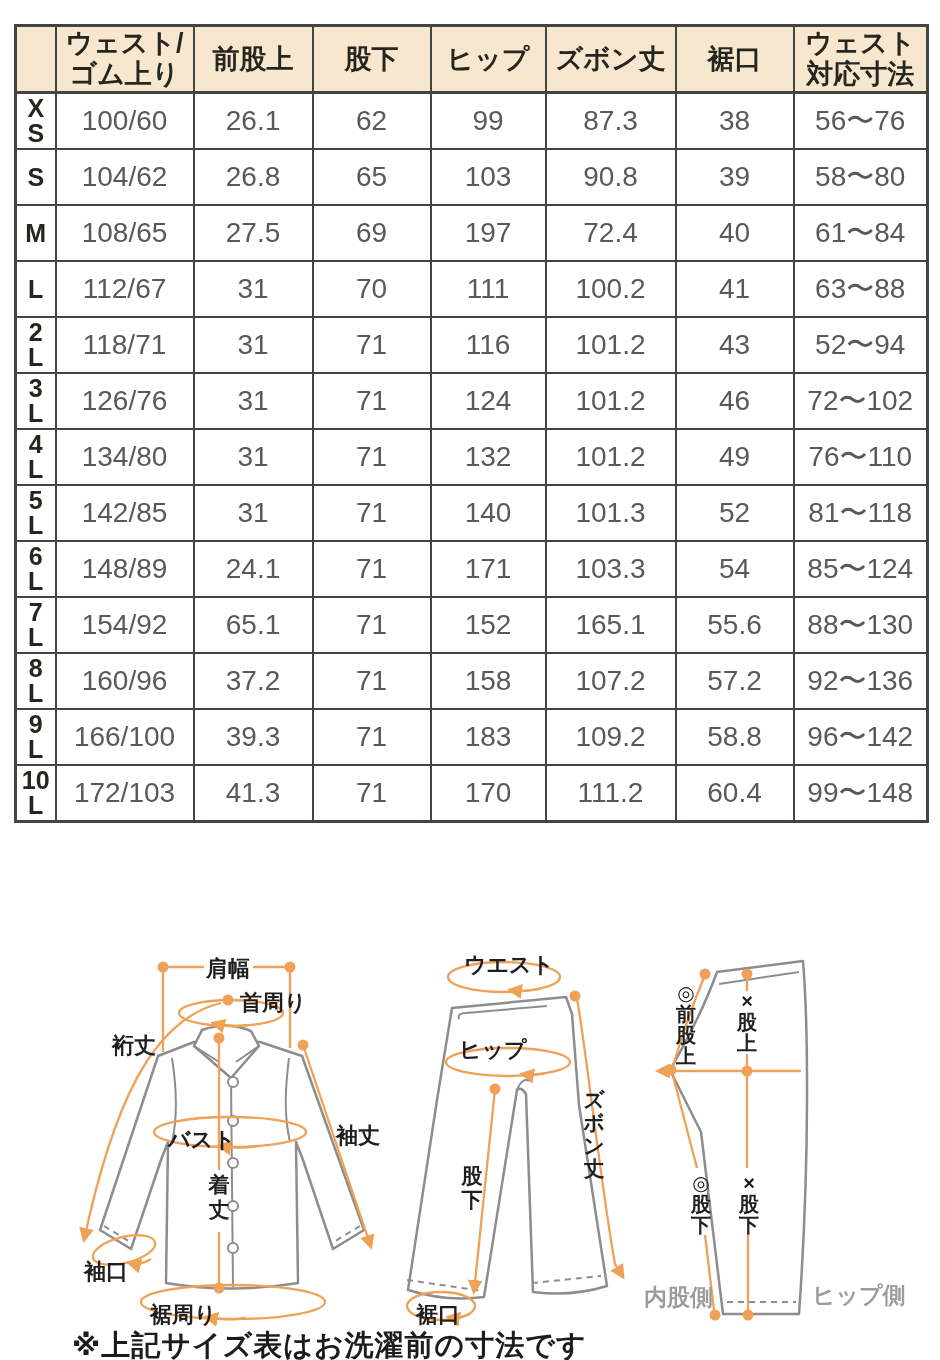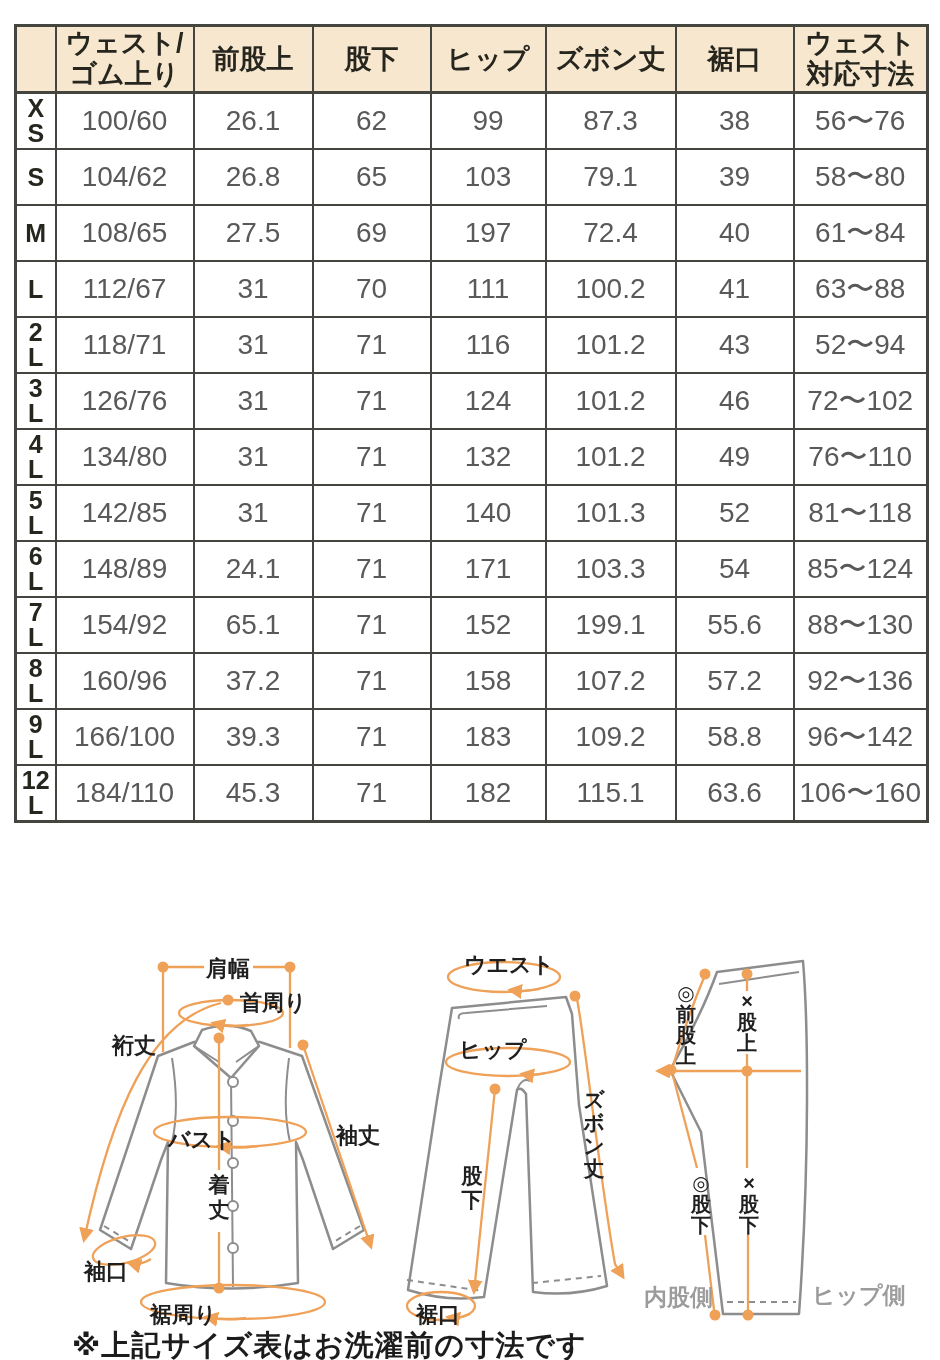"79.1" td { text: 79.1 -> 90.8 }
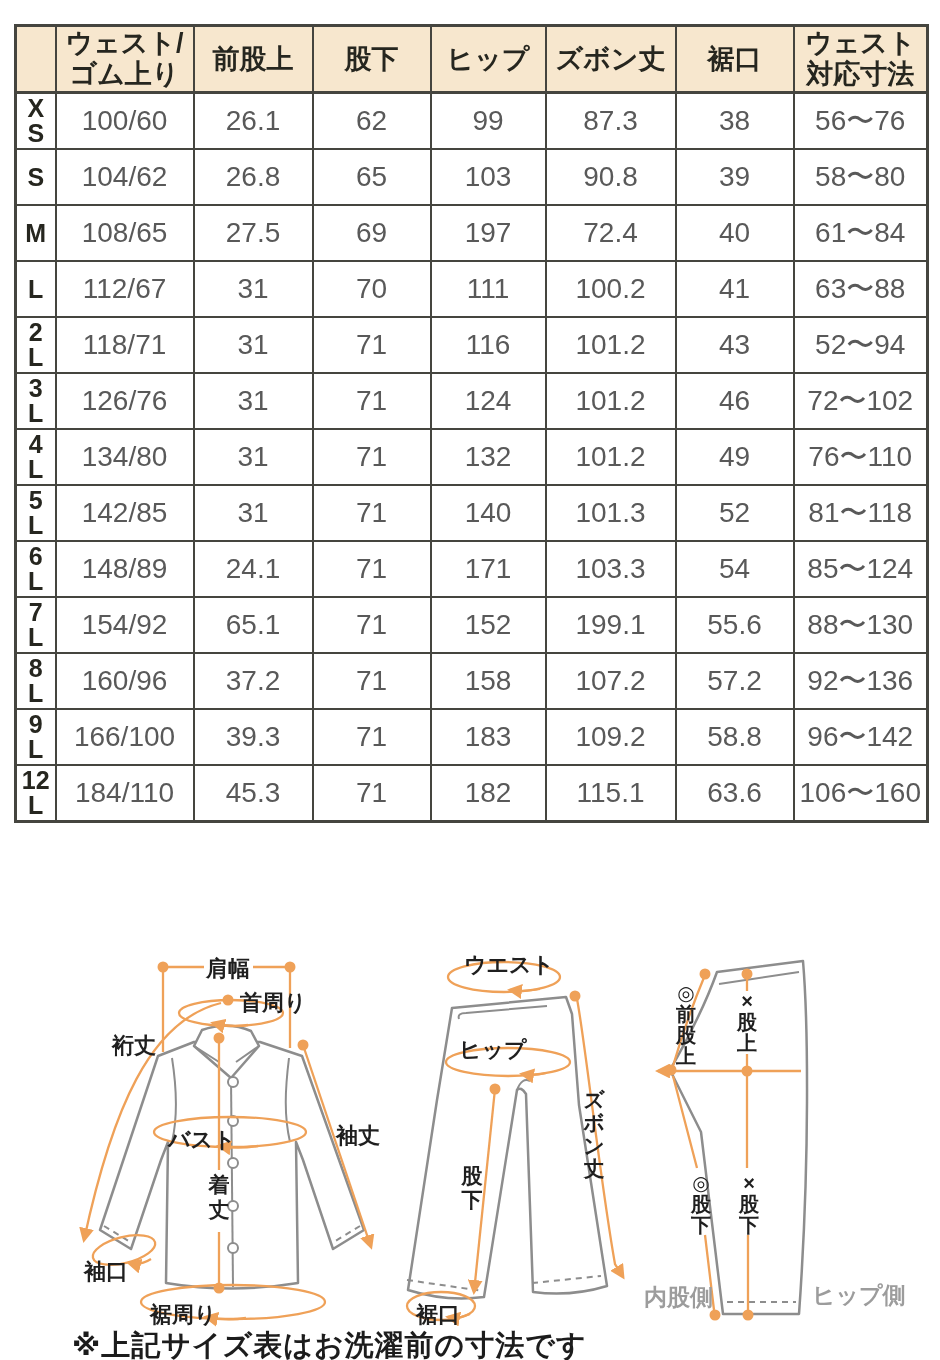"199.1" td { text: 199.1 -> 165.1 }
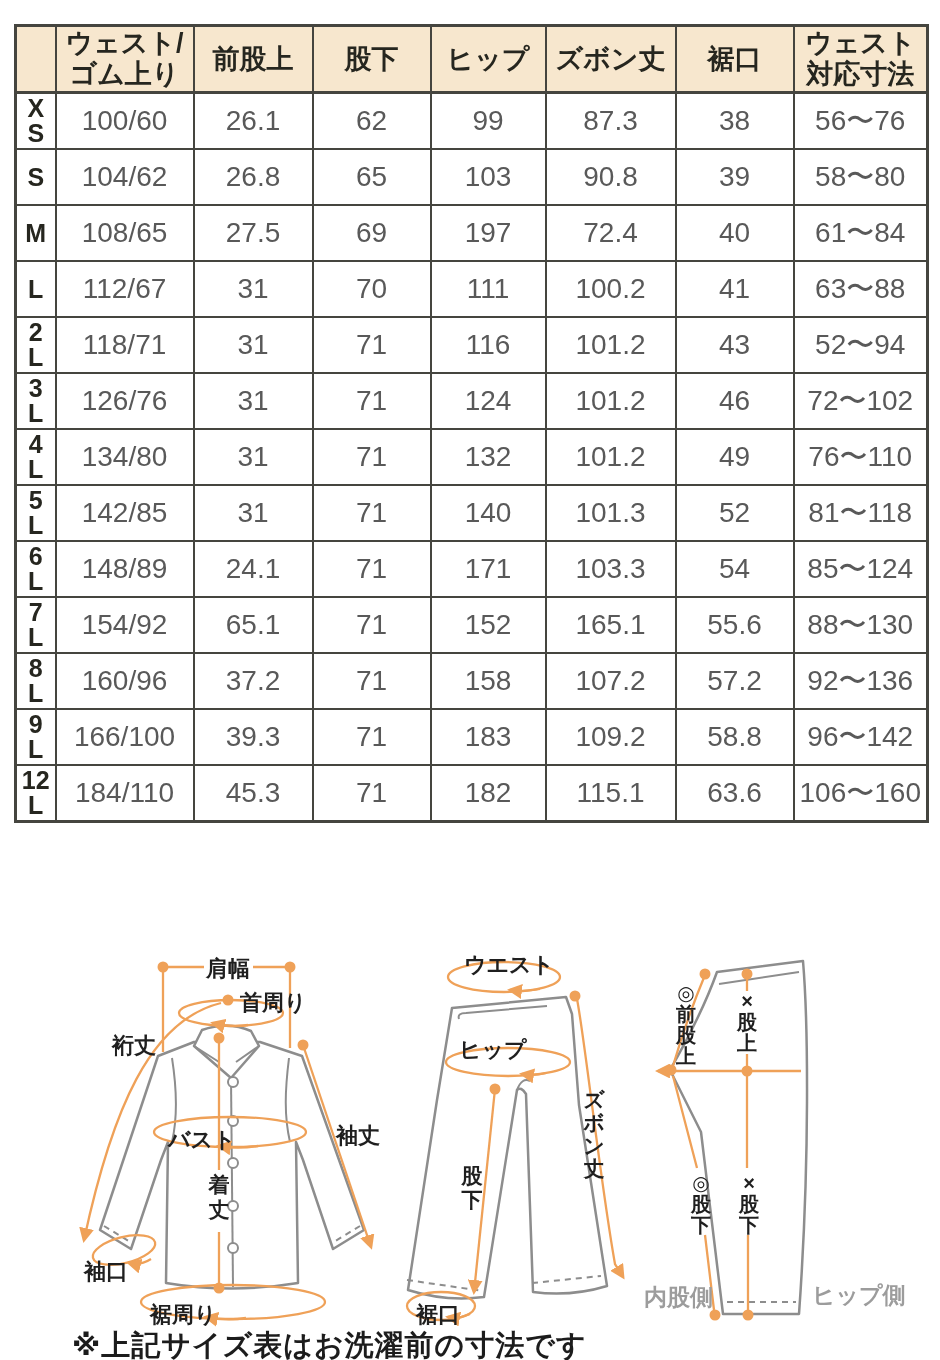"10" tr { html: none -> <tr> <th>10 L</th> <td>172/103</td> <td>41.3</td> <td>71</td> <td>170</td> <td>111.2</td> <td>60.4</td> <td>99〜148</td> </tr> }
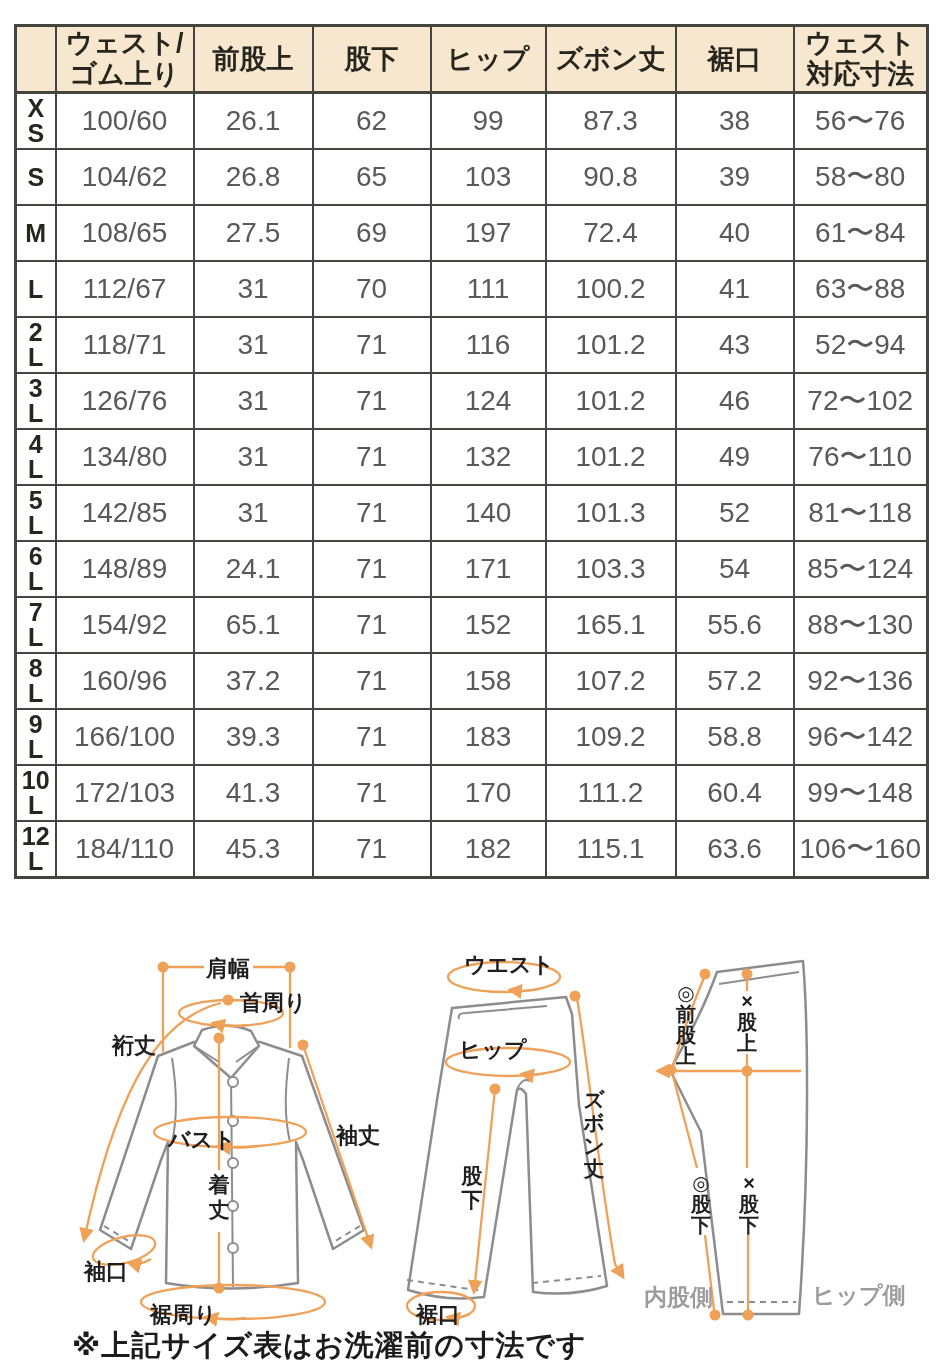"12" tr { html: <tr> <th>12 L</th> <td>184/110</td> <td>45.3</td> <td>71</td> <td>182</td> <td>115.1</td> <td>63.6</td> <td>106〜160</td> </tr> -> none }
